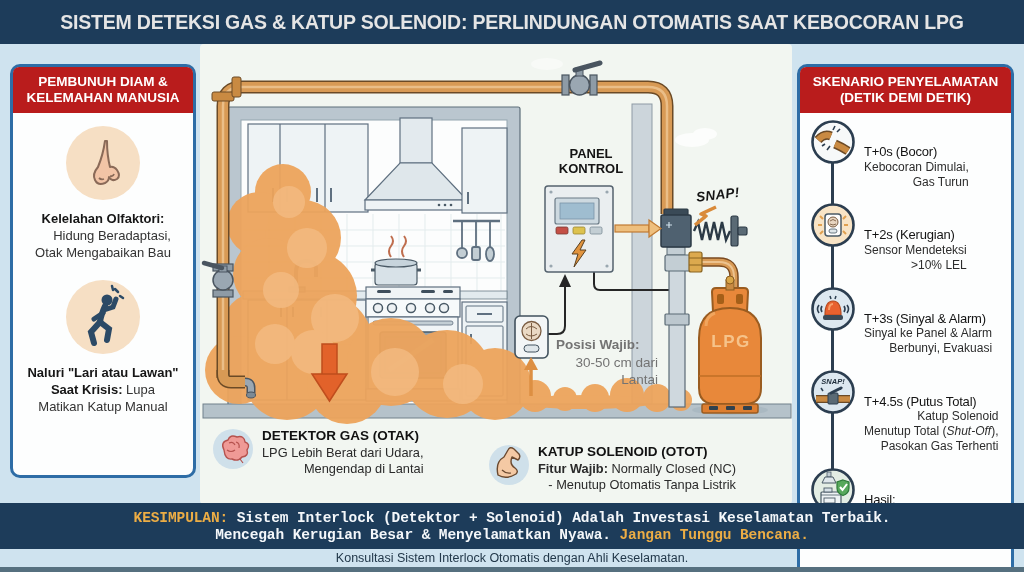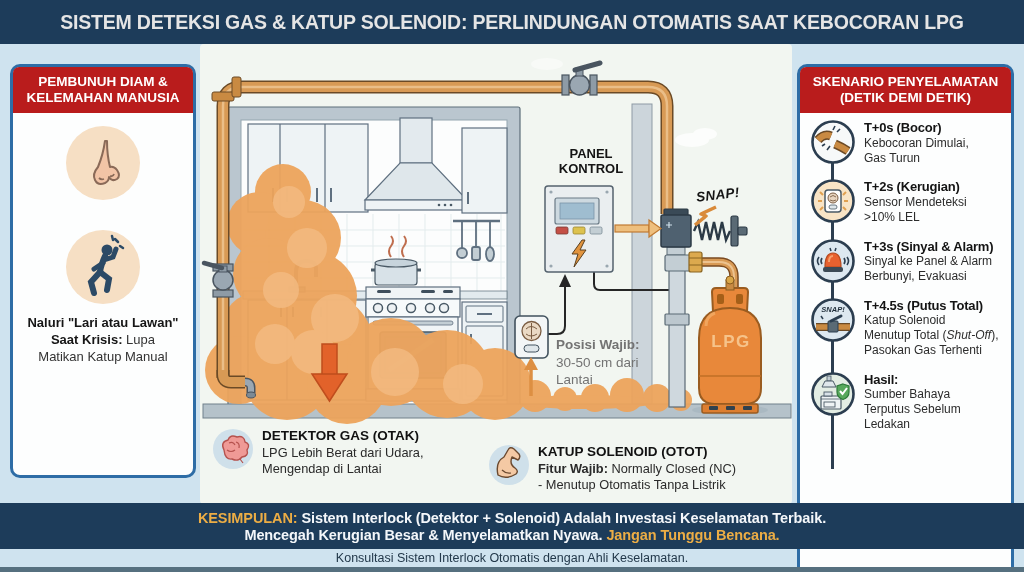"T+0s (Bocor)" .tl-title { font-weight: bold -> normal; margin-top: none -> 24px }
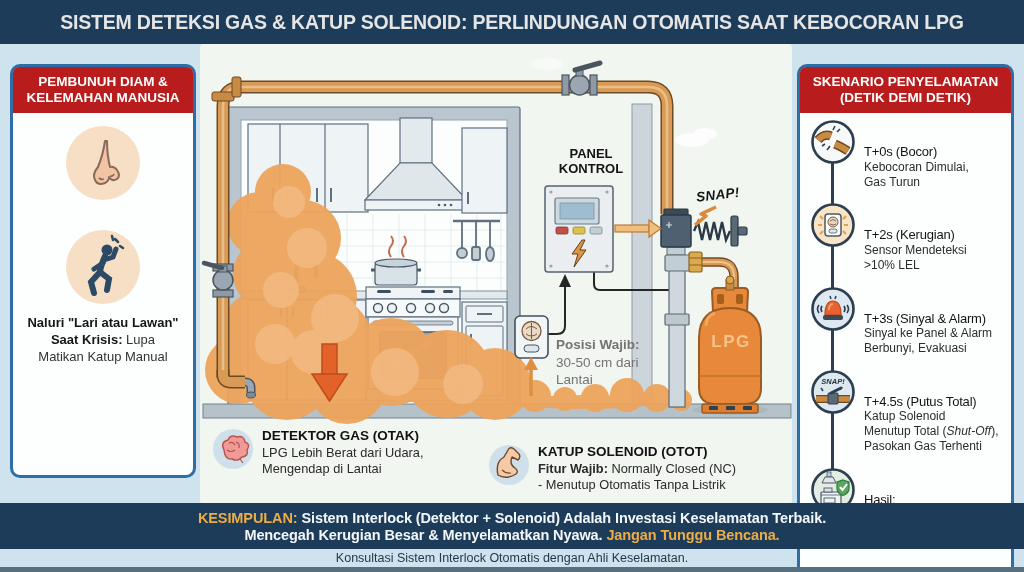"Kebocoran Dimulai," .pre { text-align: none -> right }
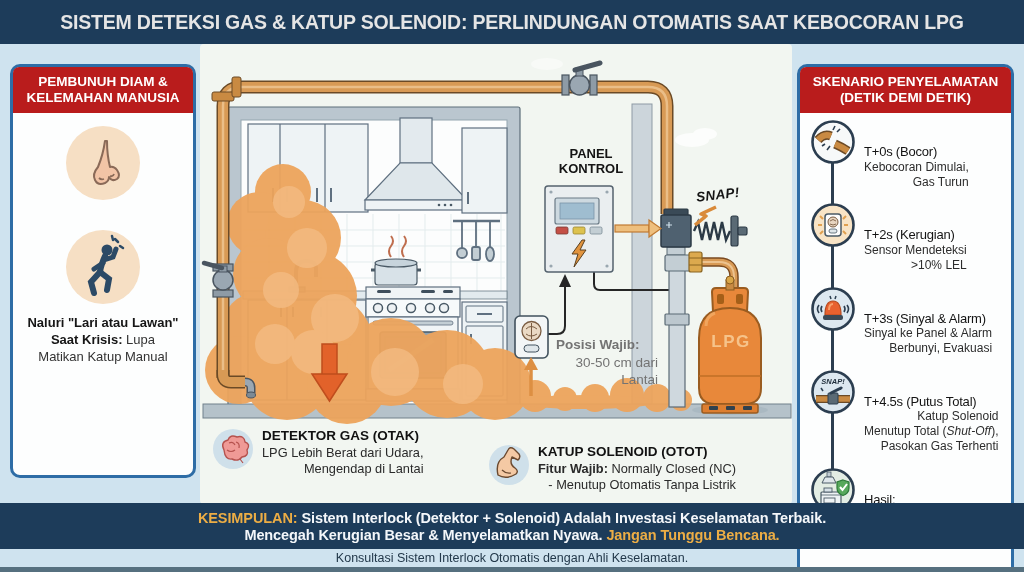"Kelelahan Olfaktori:" div.fear-text { html: none -> <div> <div>Kelelahan Olfaktori:</div> <div>Hidung Beradaptasi, Otak Mengabaikan Bau</div> </div> }
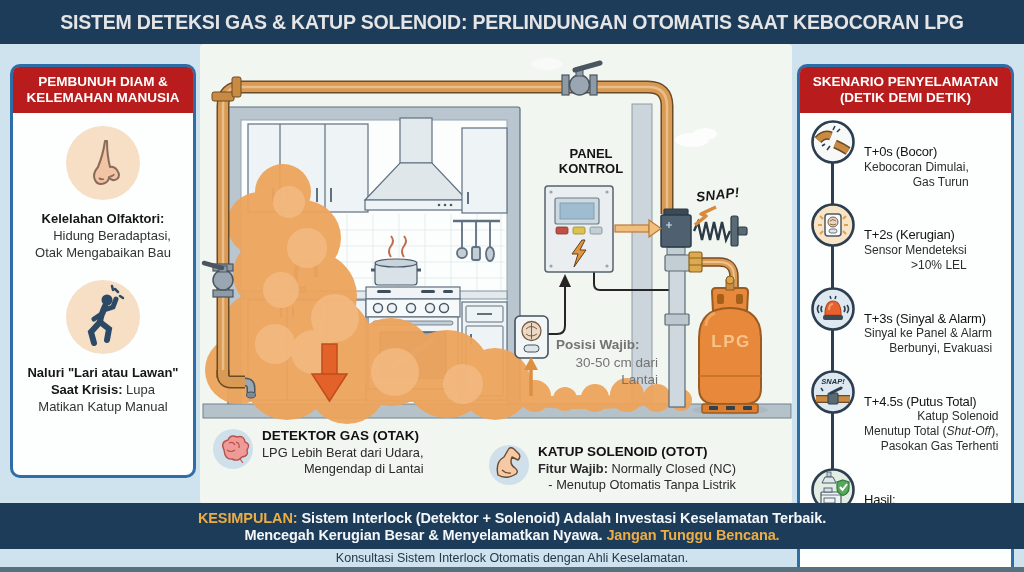"KESIMPULAN: Sistem Interlock (Detektor +" .footer { font-family: none -> Liberation Mono, monospace }
